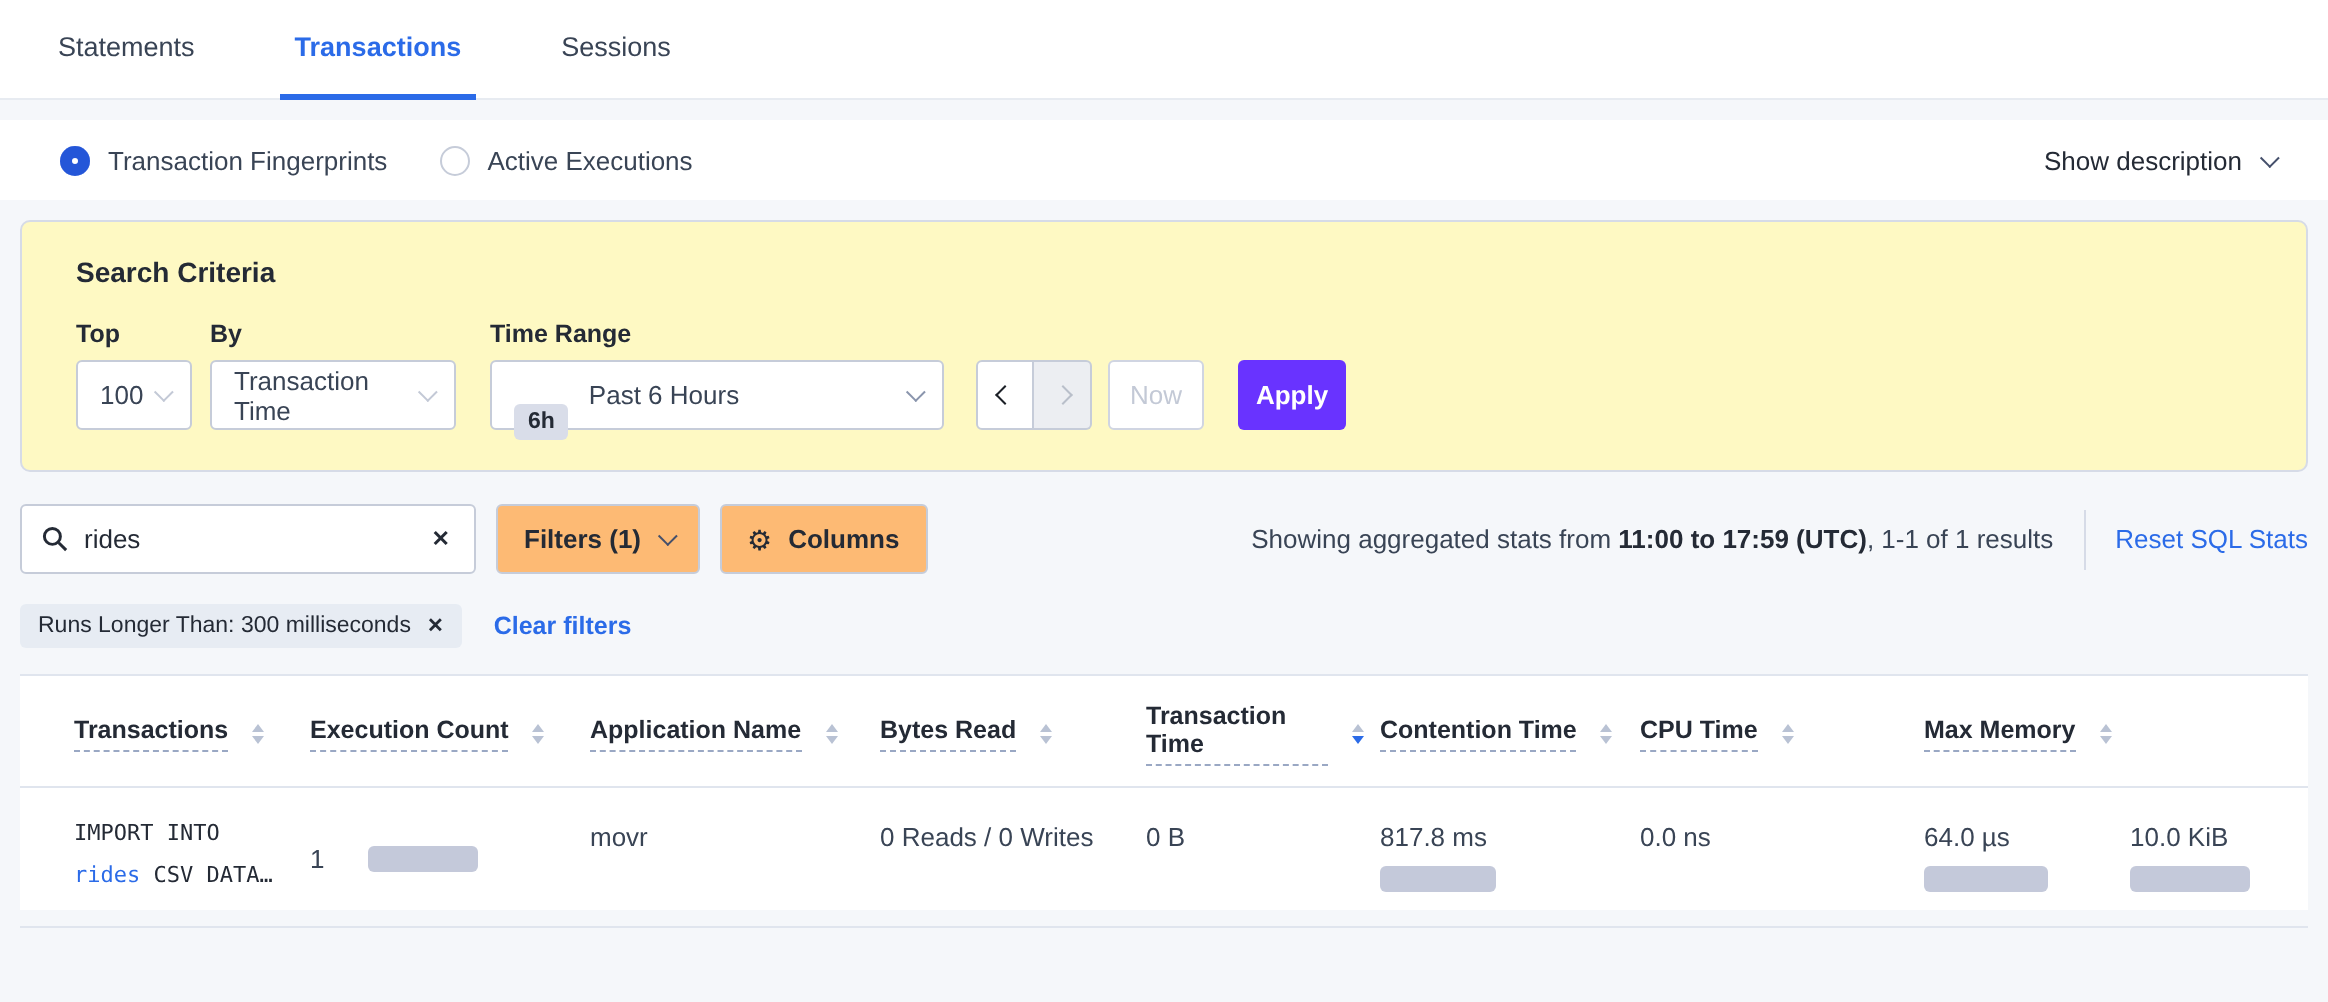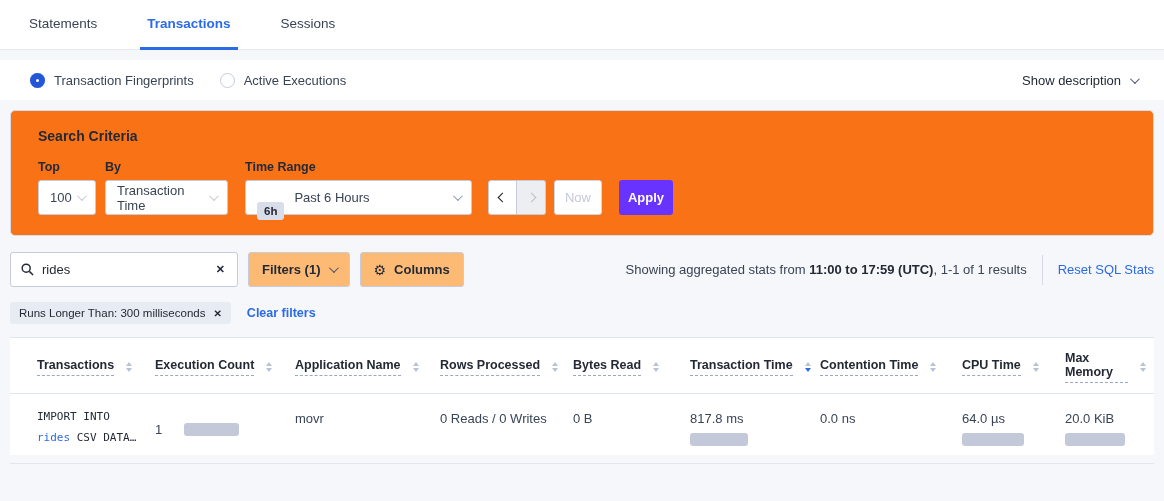"Search Criteria" .criteria-panel { background: #f97316 -> #fef9c3 }
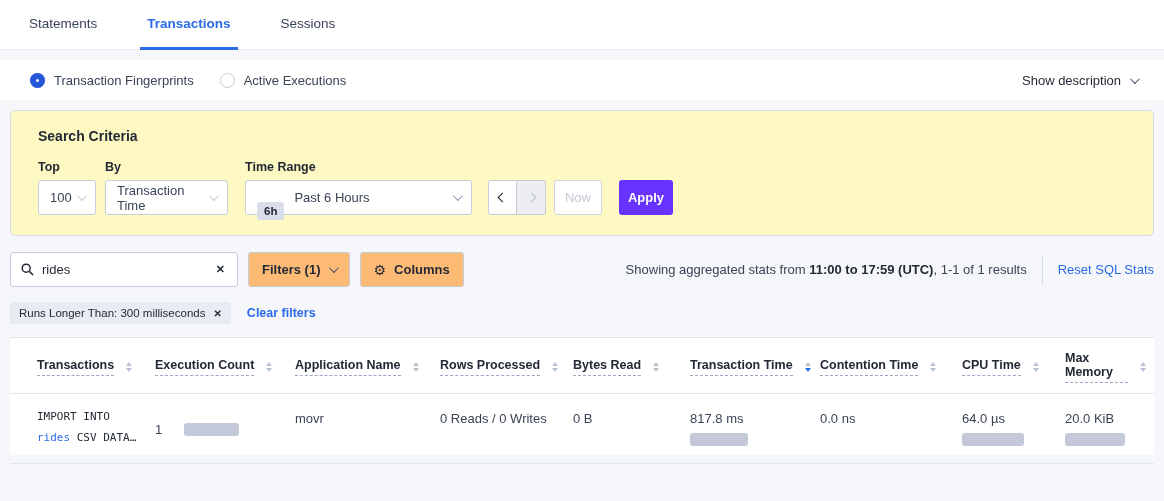"Rows Processed" div.th { html: <div> <span>Rows Processed</span> <span> <i></i> <i></i> </span> </div> -> none }
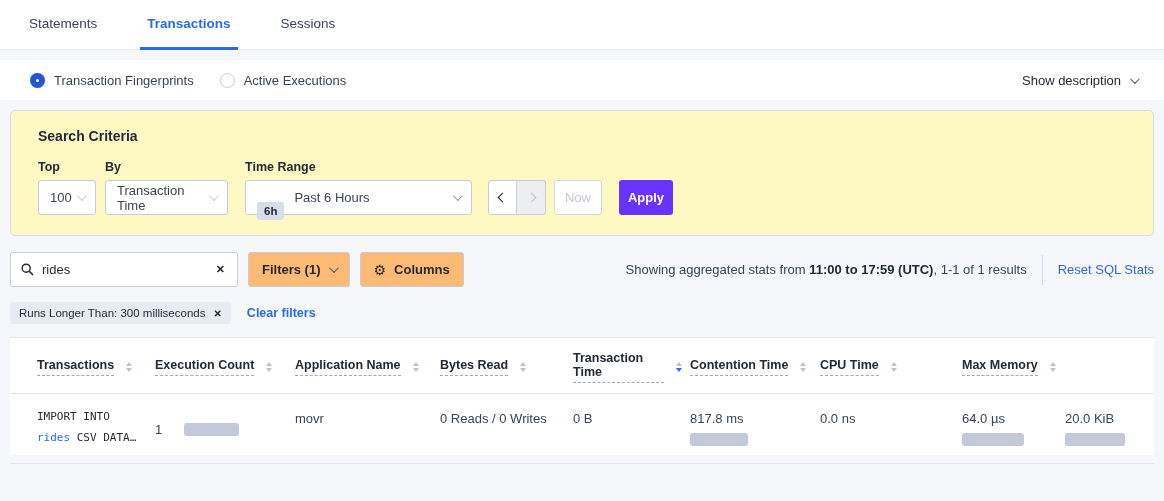"20.0 KiB" span { text: 20.0 -> 10.0 }
